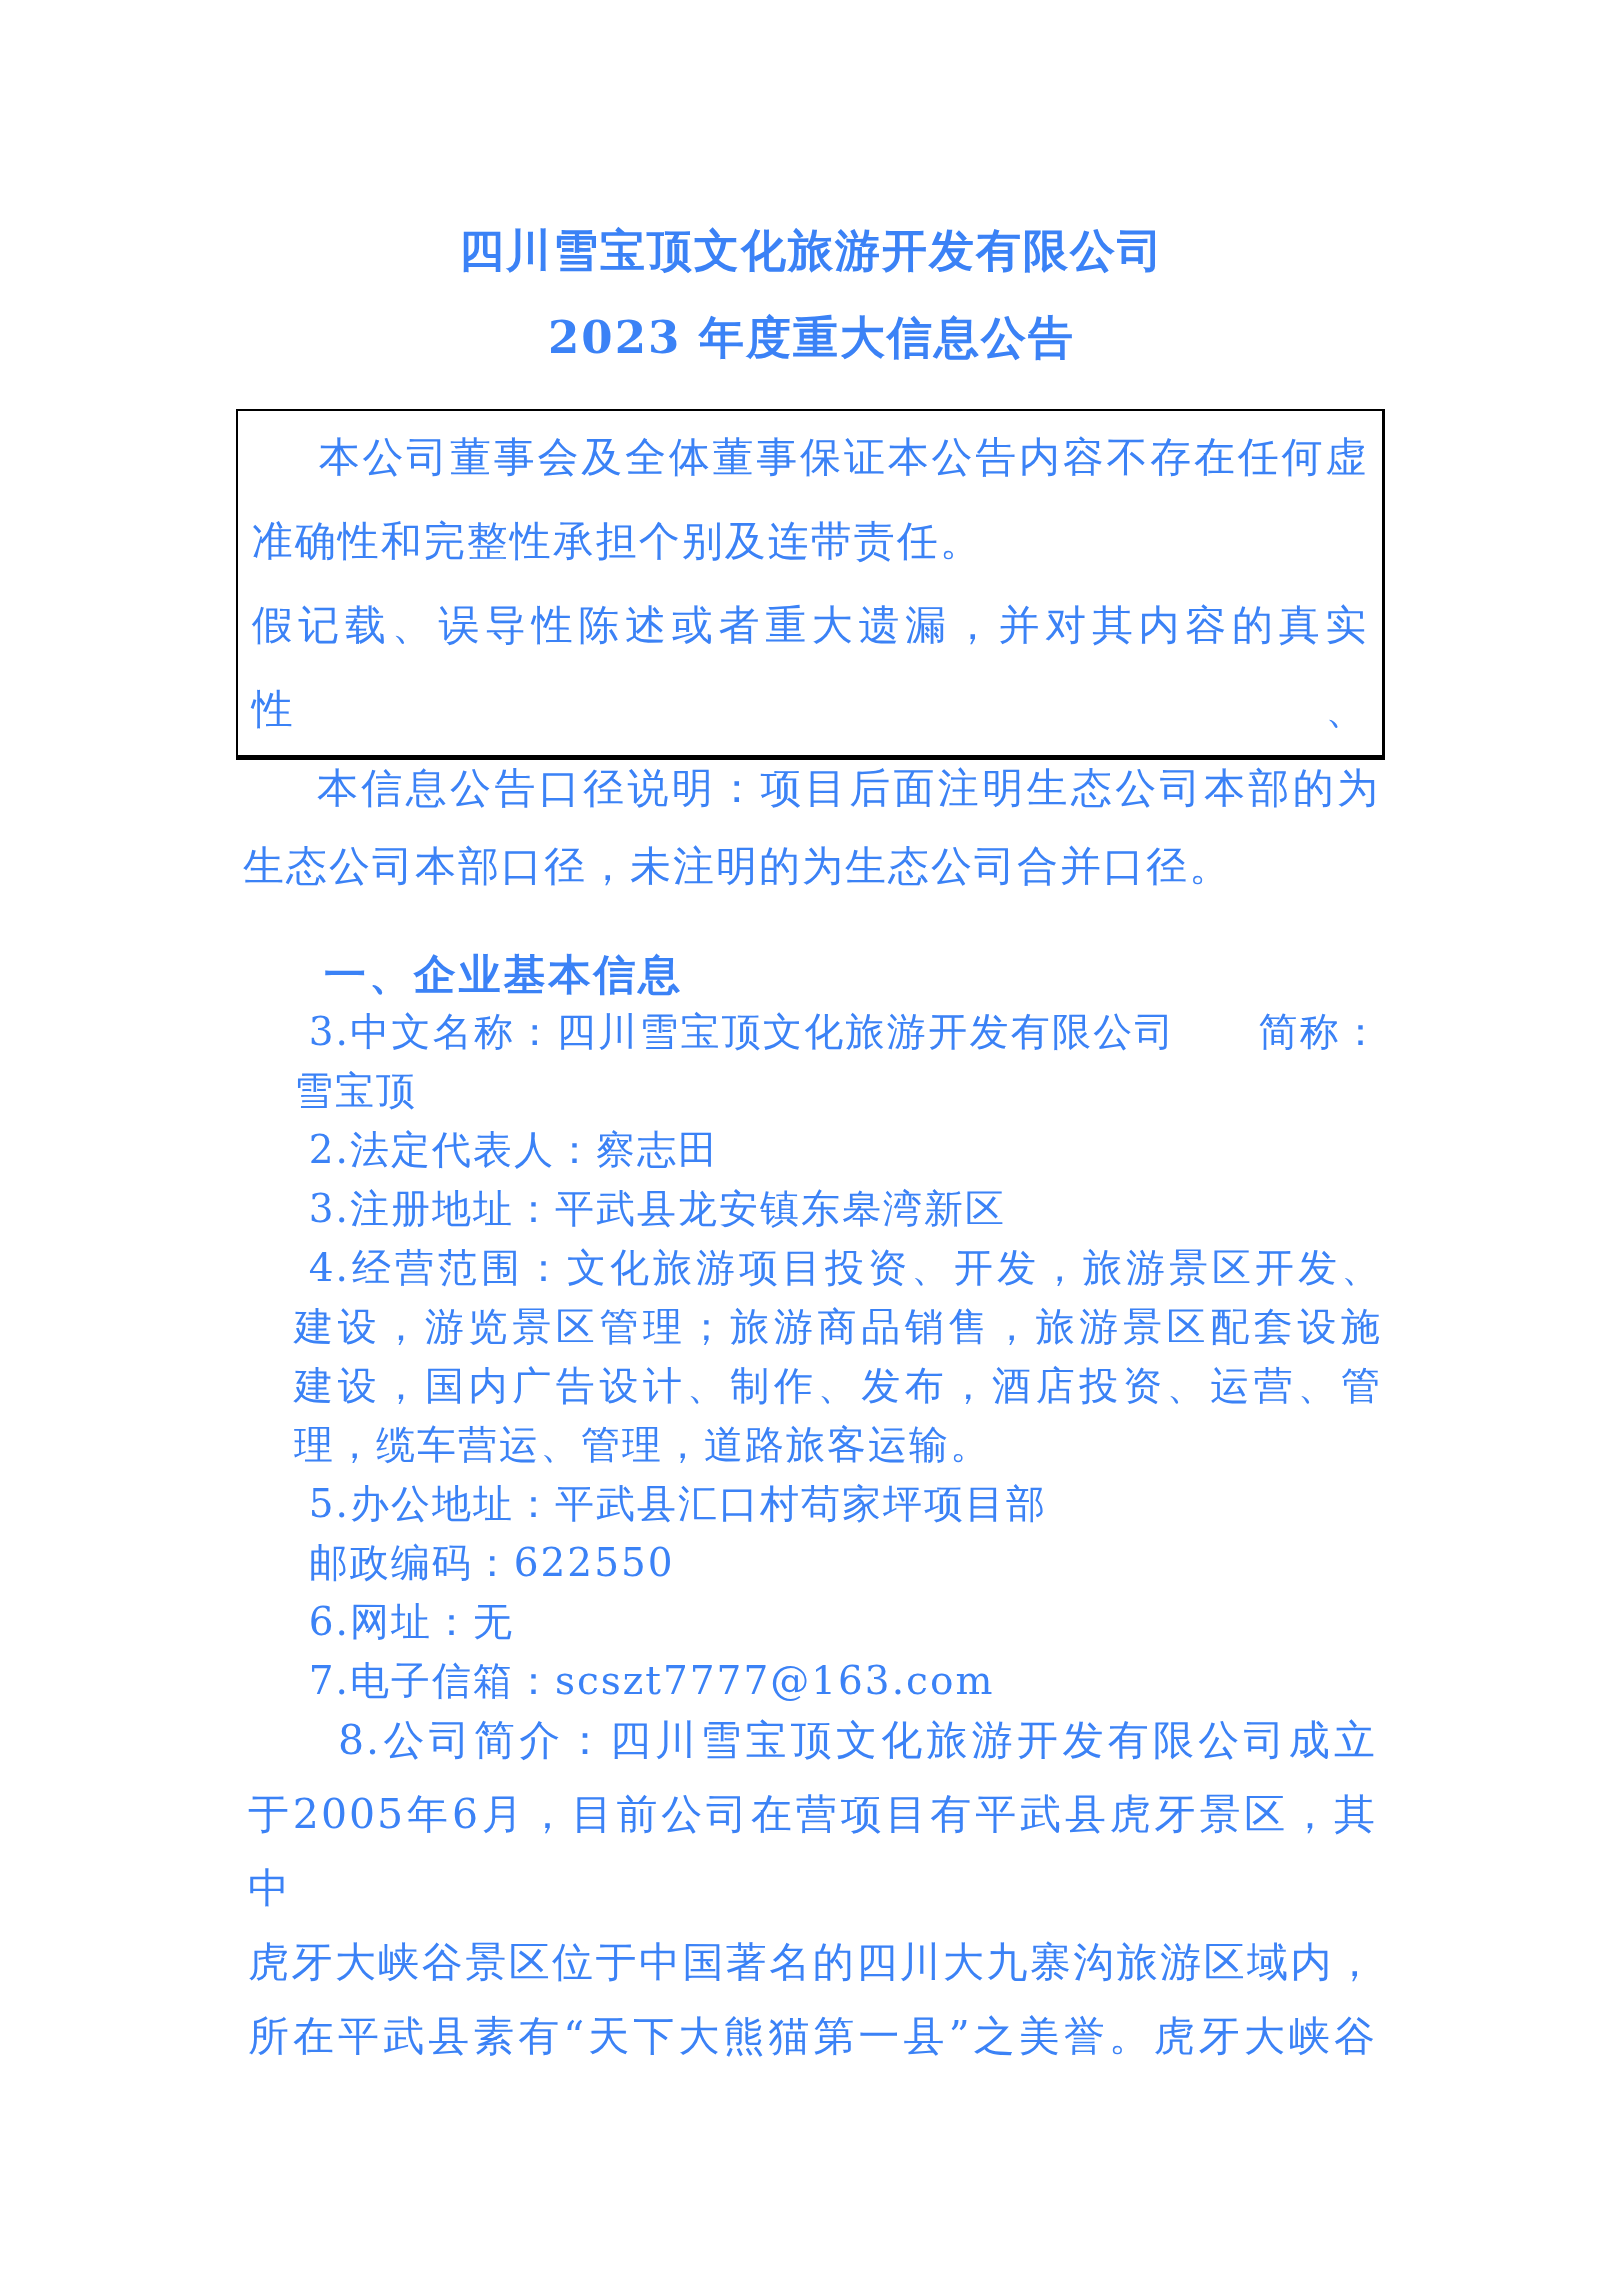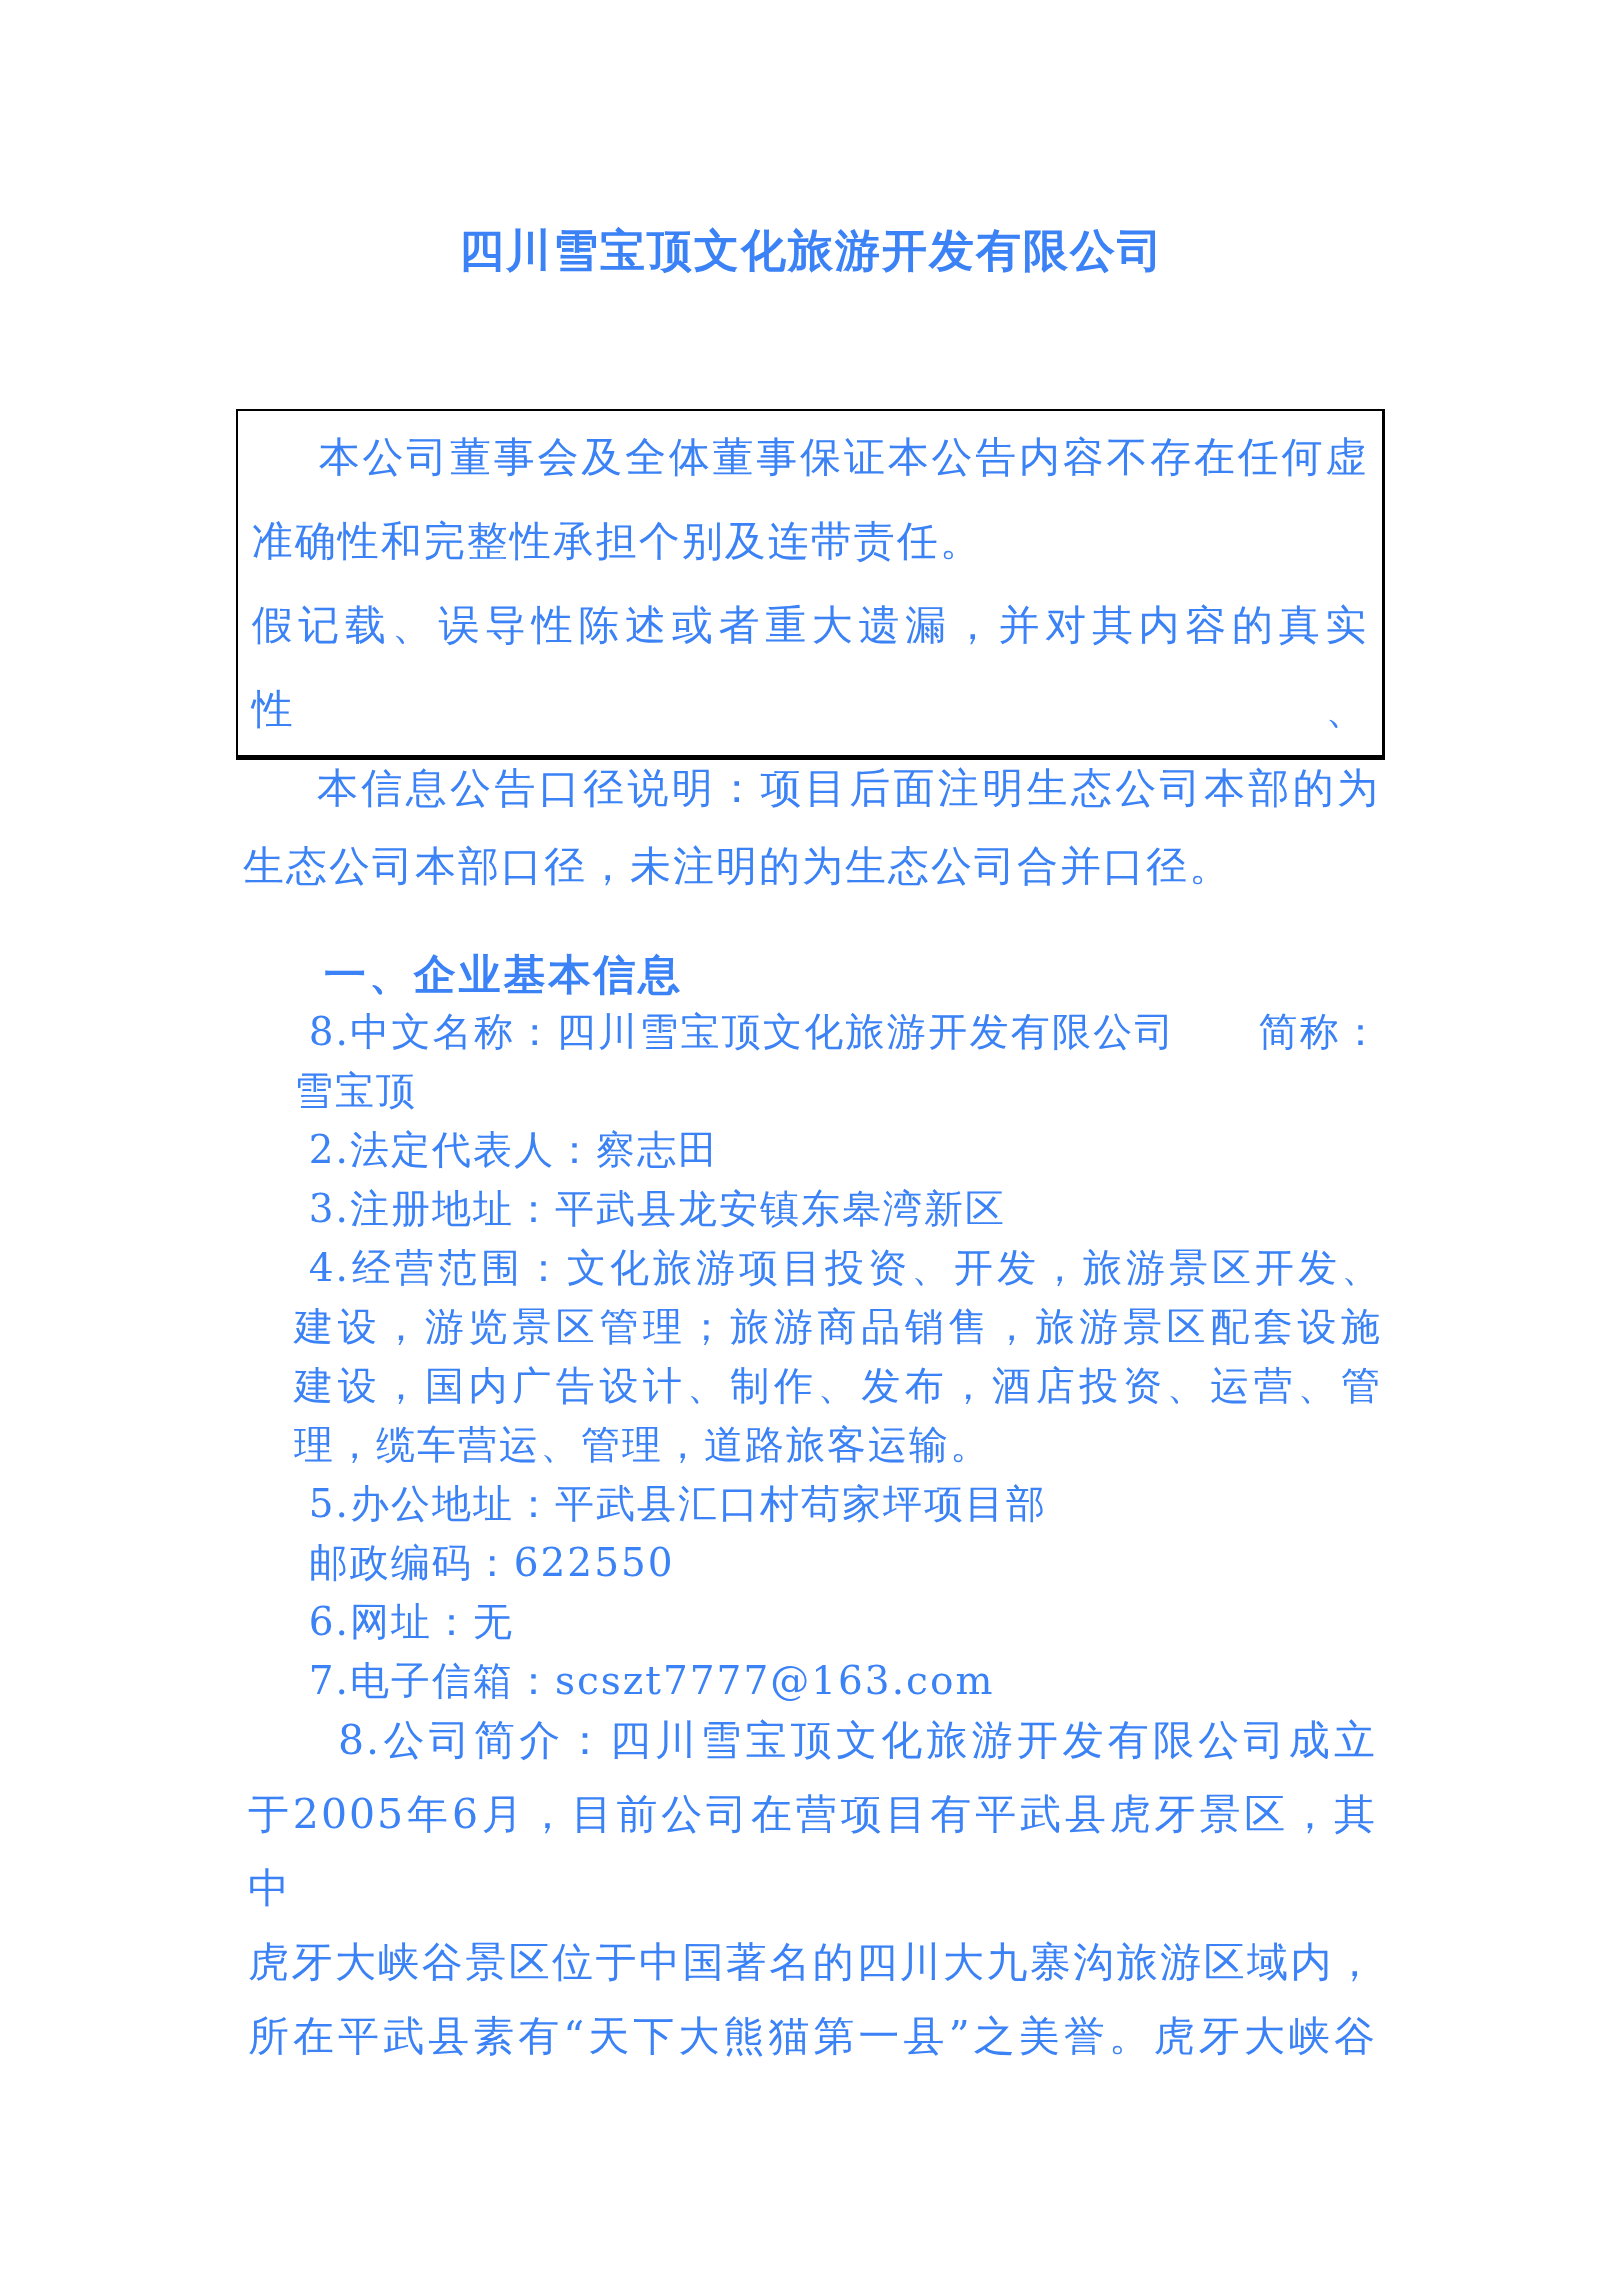"2023 年度重大信息公告" div.abs { html: none -> <div>2023 年度重大信息公告</div> }
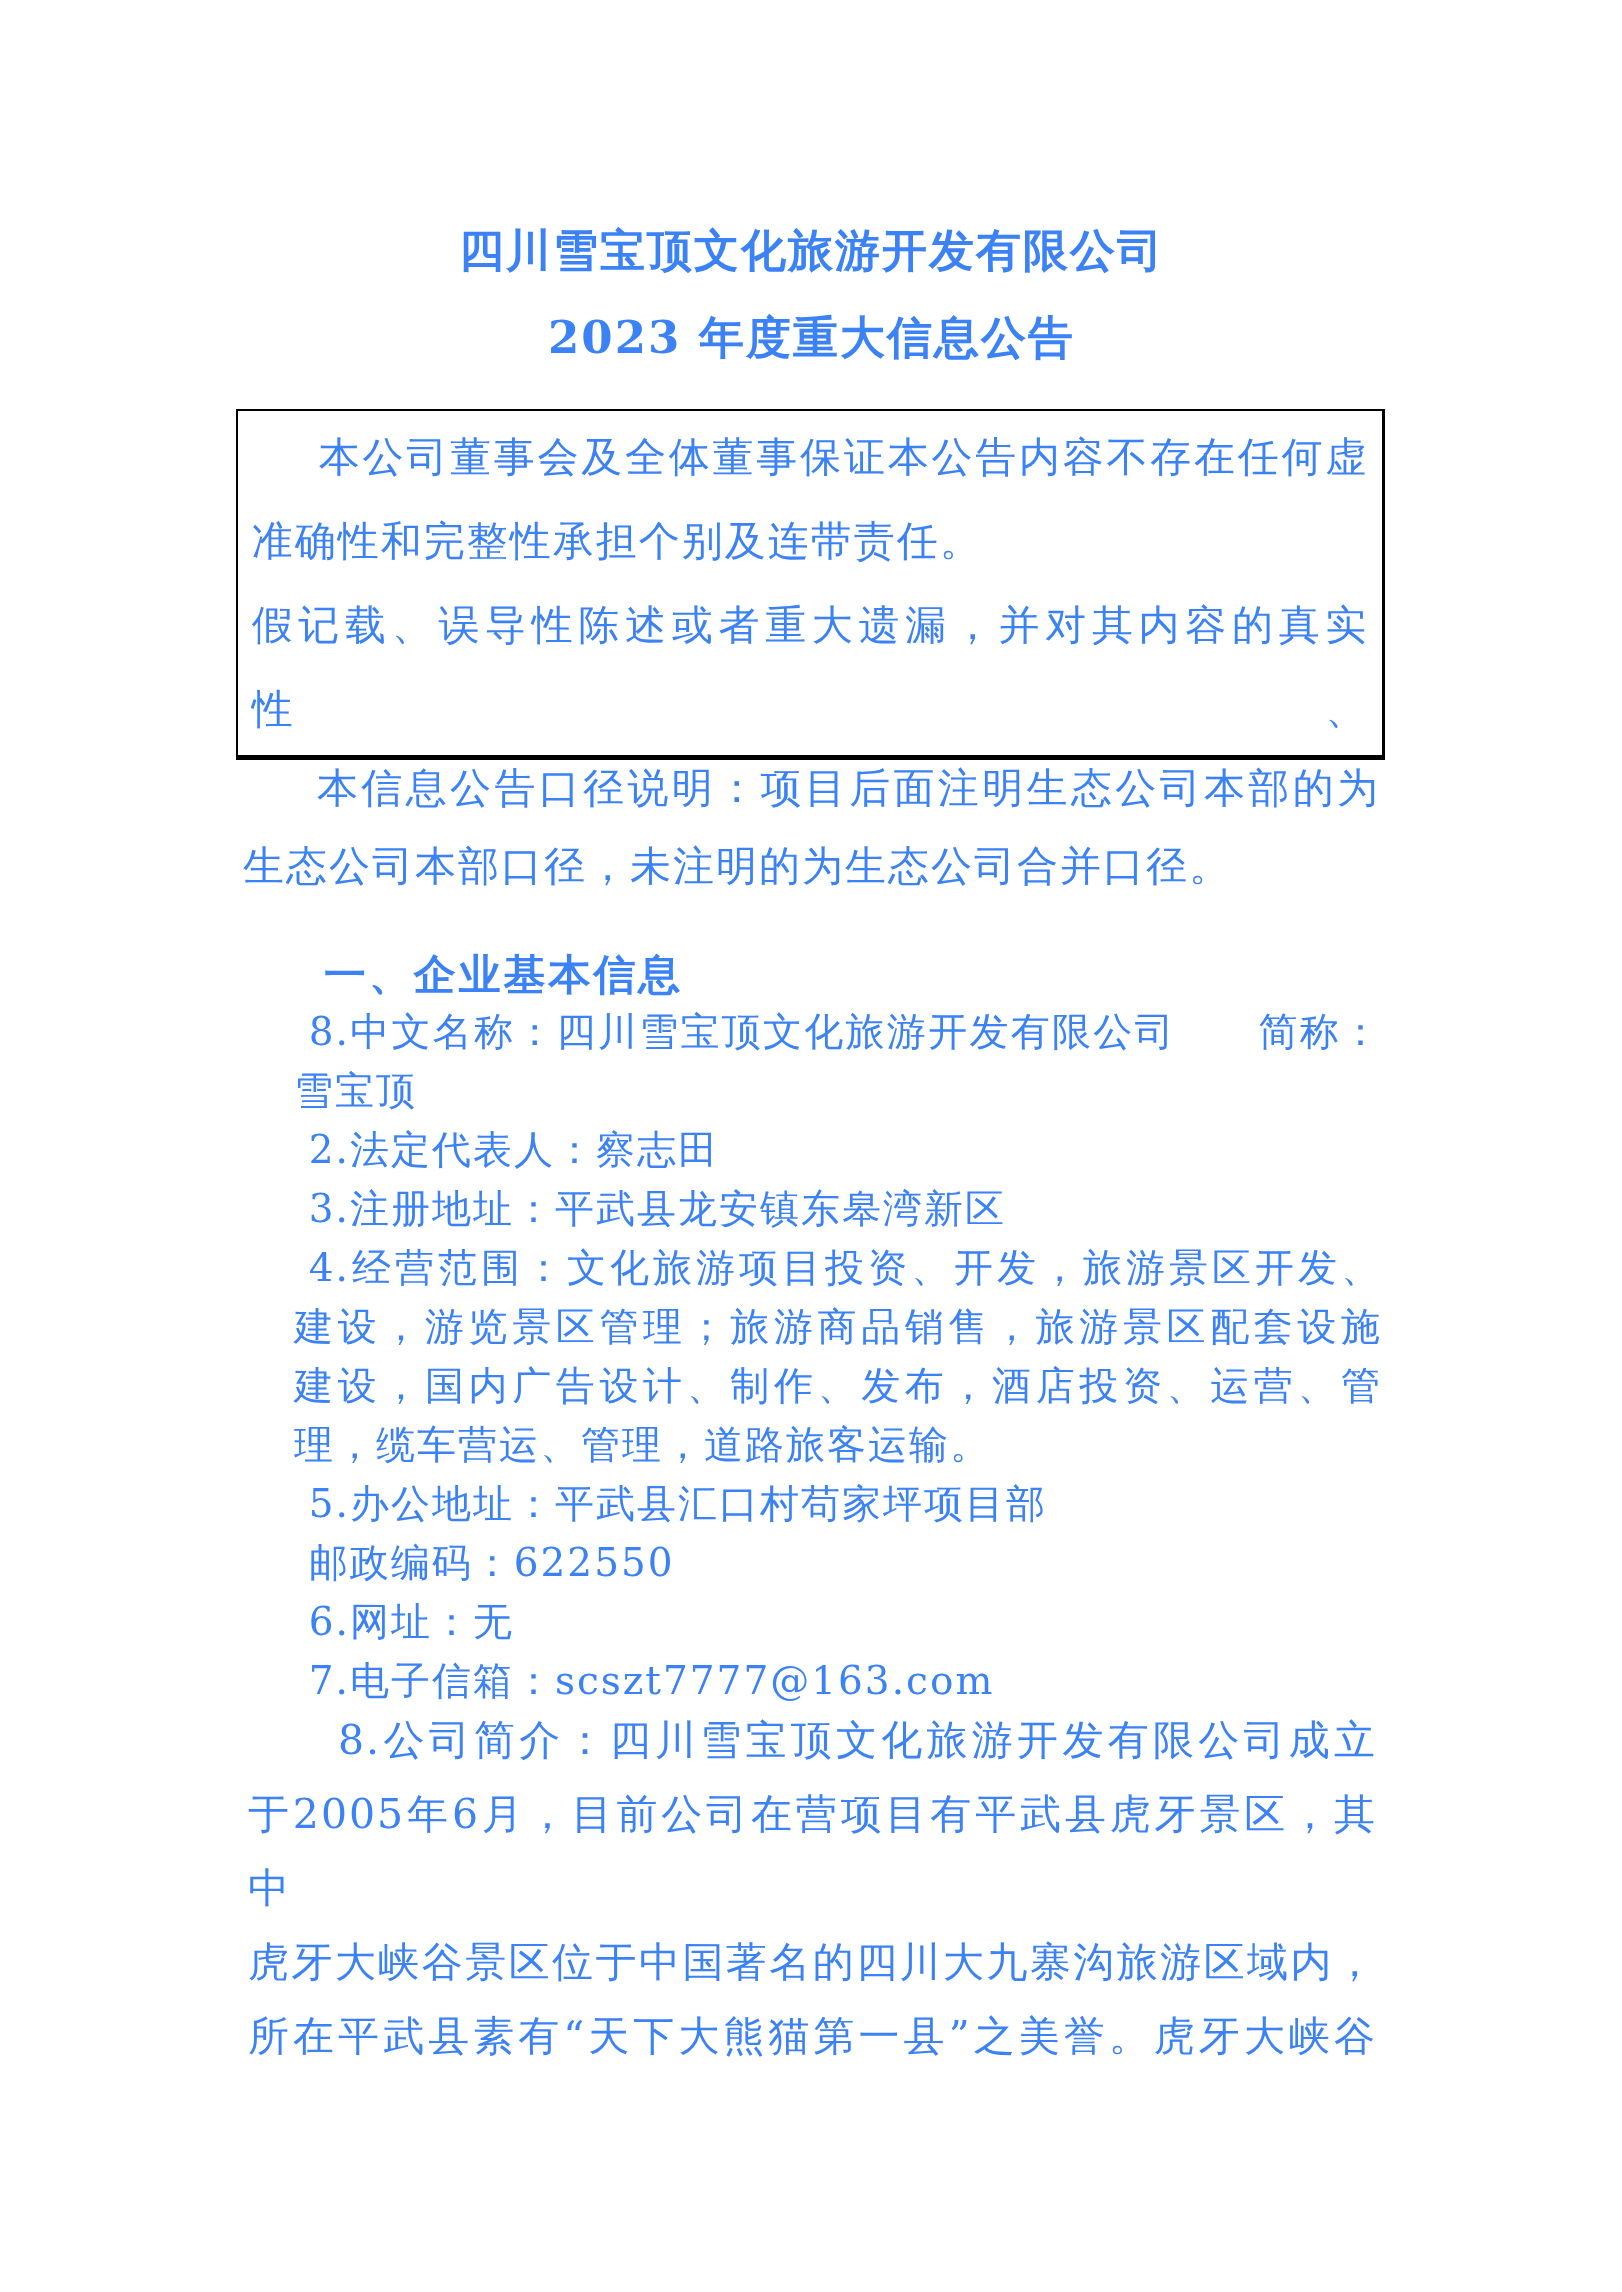"8.中文名称：四川雪宝顶文化旅游开发有限公司 简称：" div.iline { text: 8 -> 3 }
